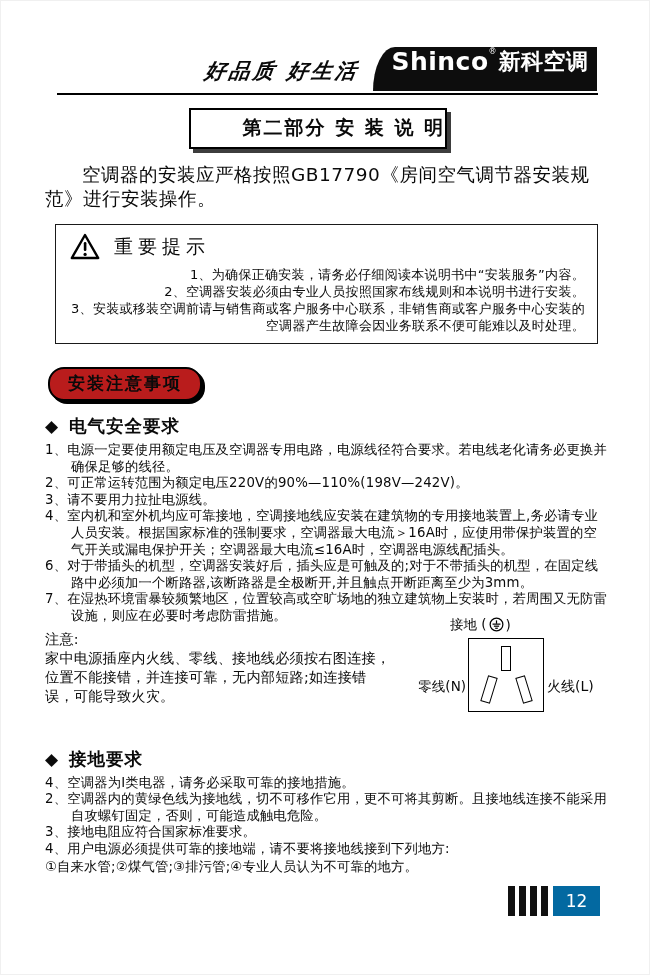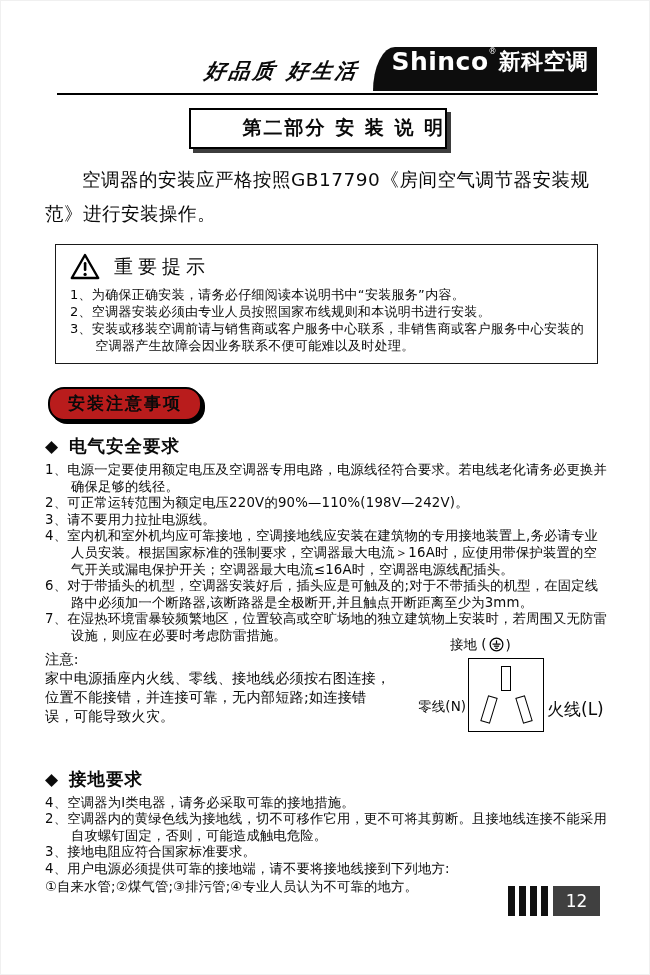"空调器的安装应严格按照GB17790《房间空气调节器安装规范》进行安装操作。" .intro { line-height: 34px -> 24px }
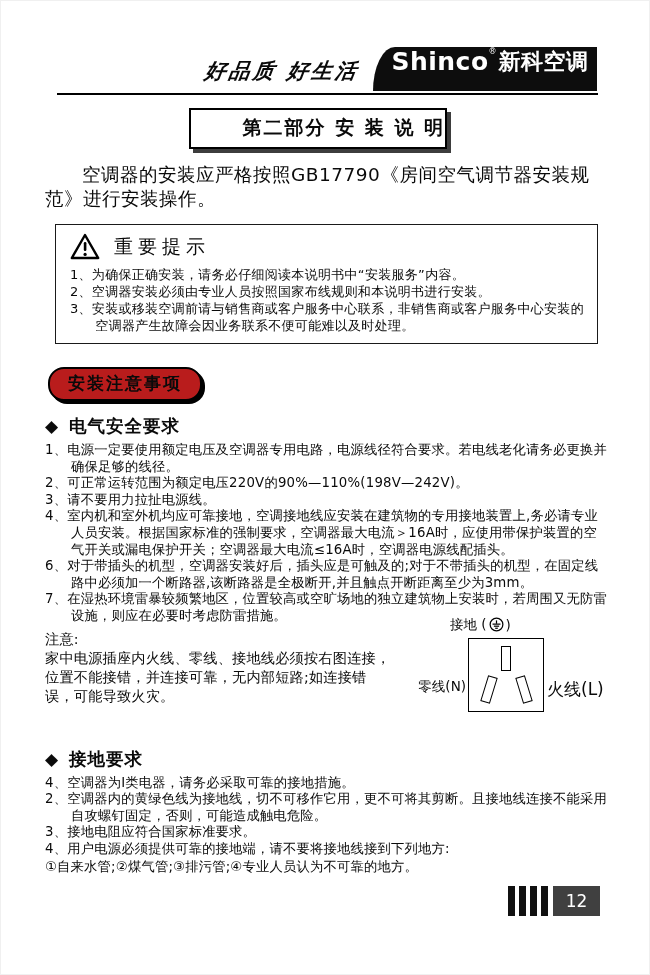"1、为确保正确安装，请务必仔细阅读本说明书中“安装服务”内容。" .important-list { text-align: none -> right }
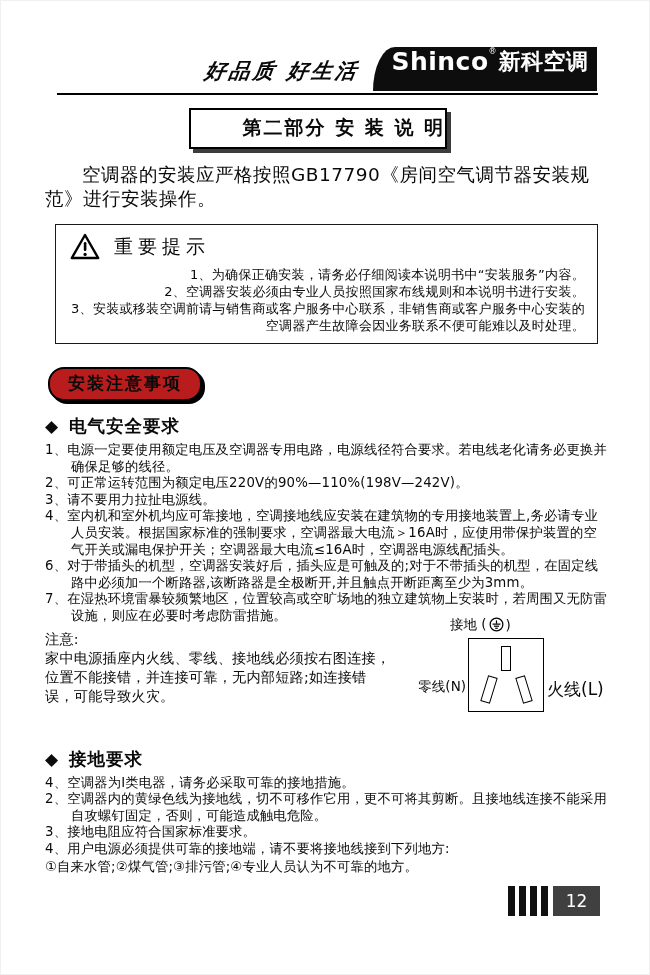"火线(L)" .live-label { font-size: 17px -> 14px }
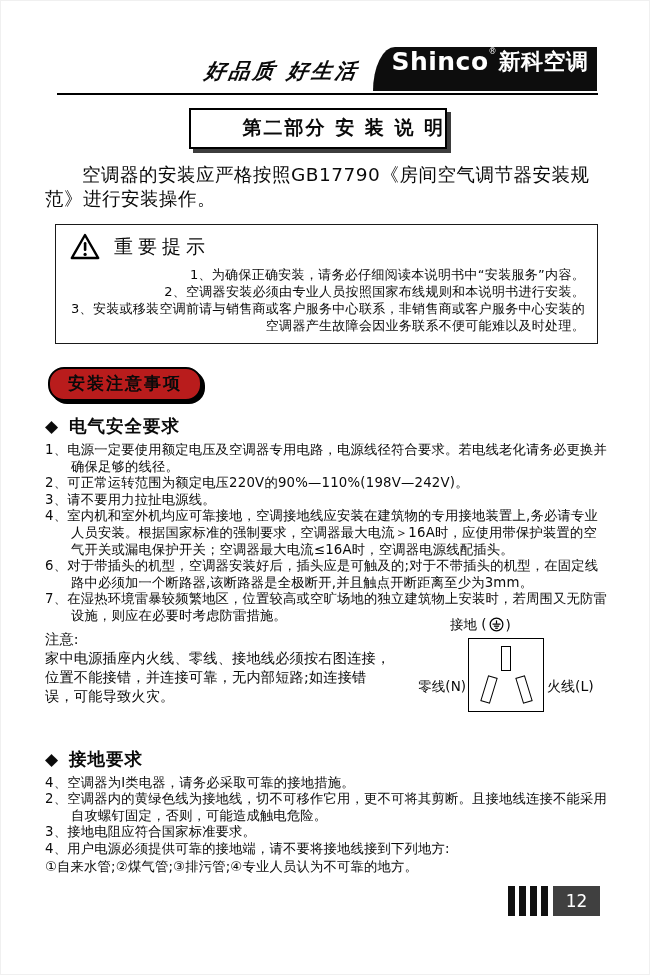"12" .page-num-box { background: #404040 -> #0369a1 }
